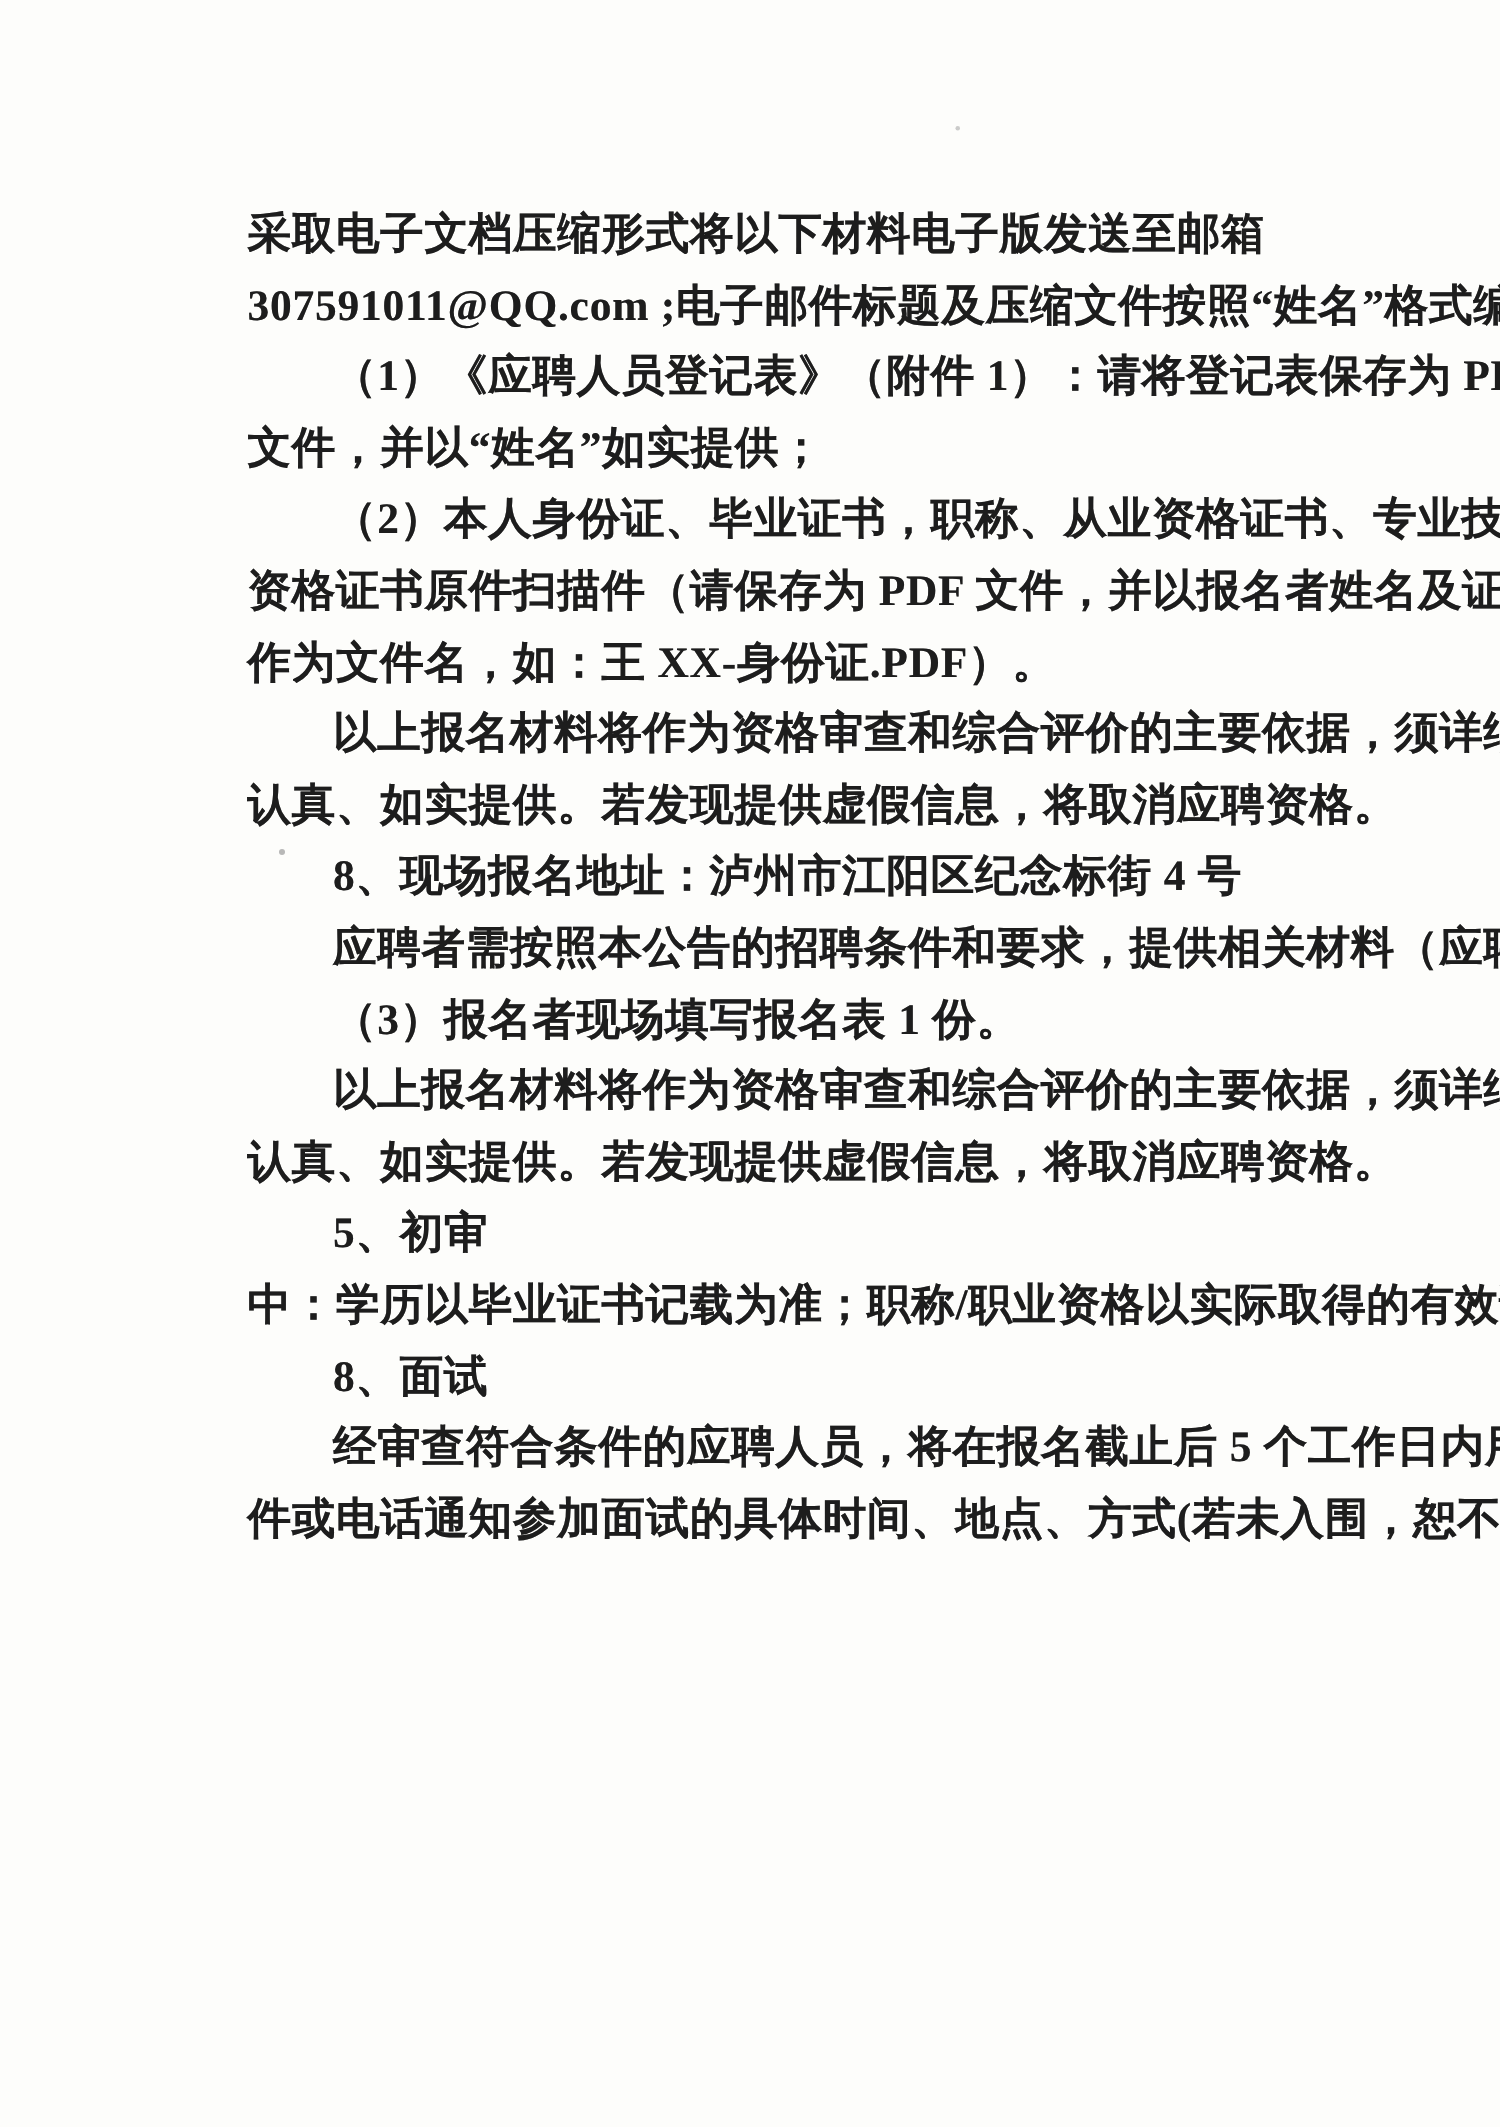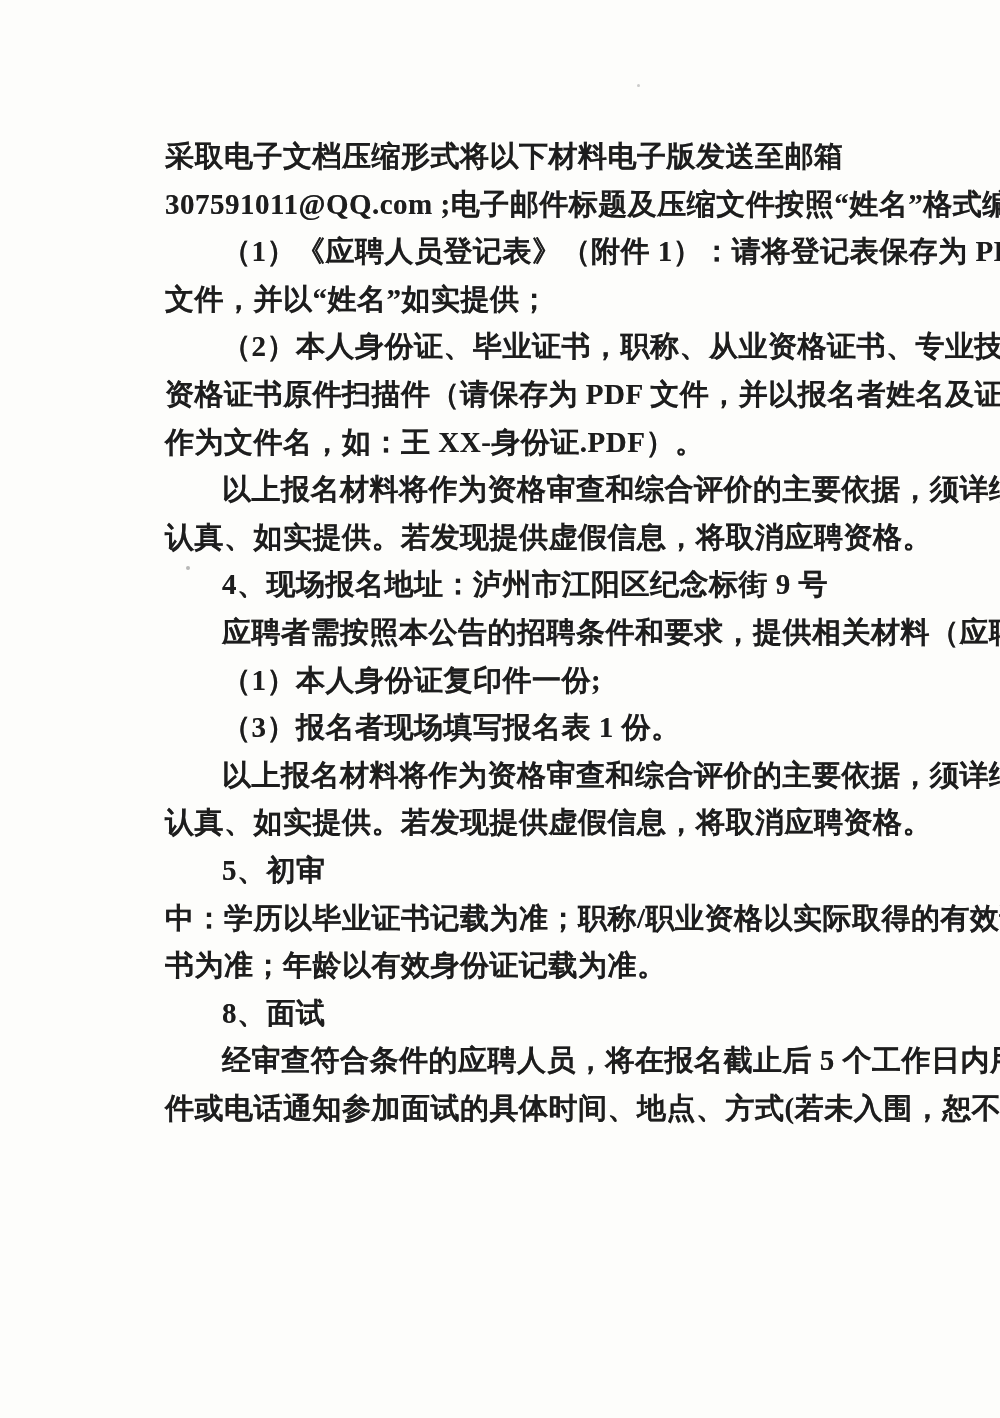"4、现场报名地址：泸州市江阳区纪念标街 9 号" div.line { text: 4、现场报名地址：泸州市江阳区纪念标街 9 -> 8、现场报名地址：泸州市江阳区纪念标街 4 }
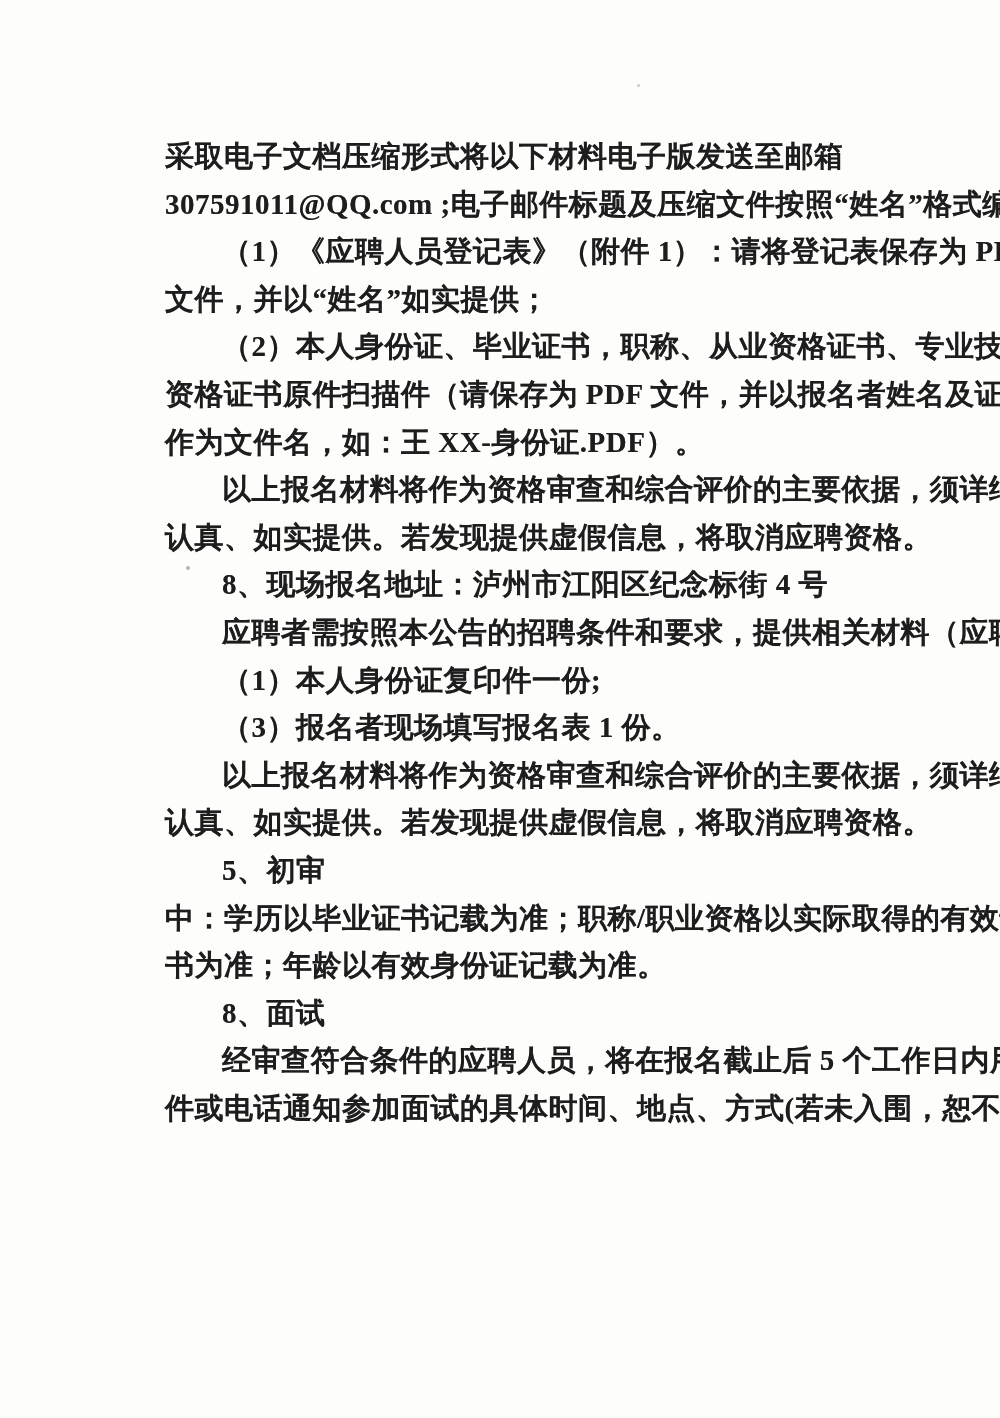"（1）本人身份证复印件一份;" div.line { html: <div>（1）本人身份证复印件一份;</div> -> none }
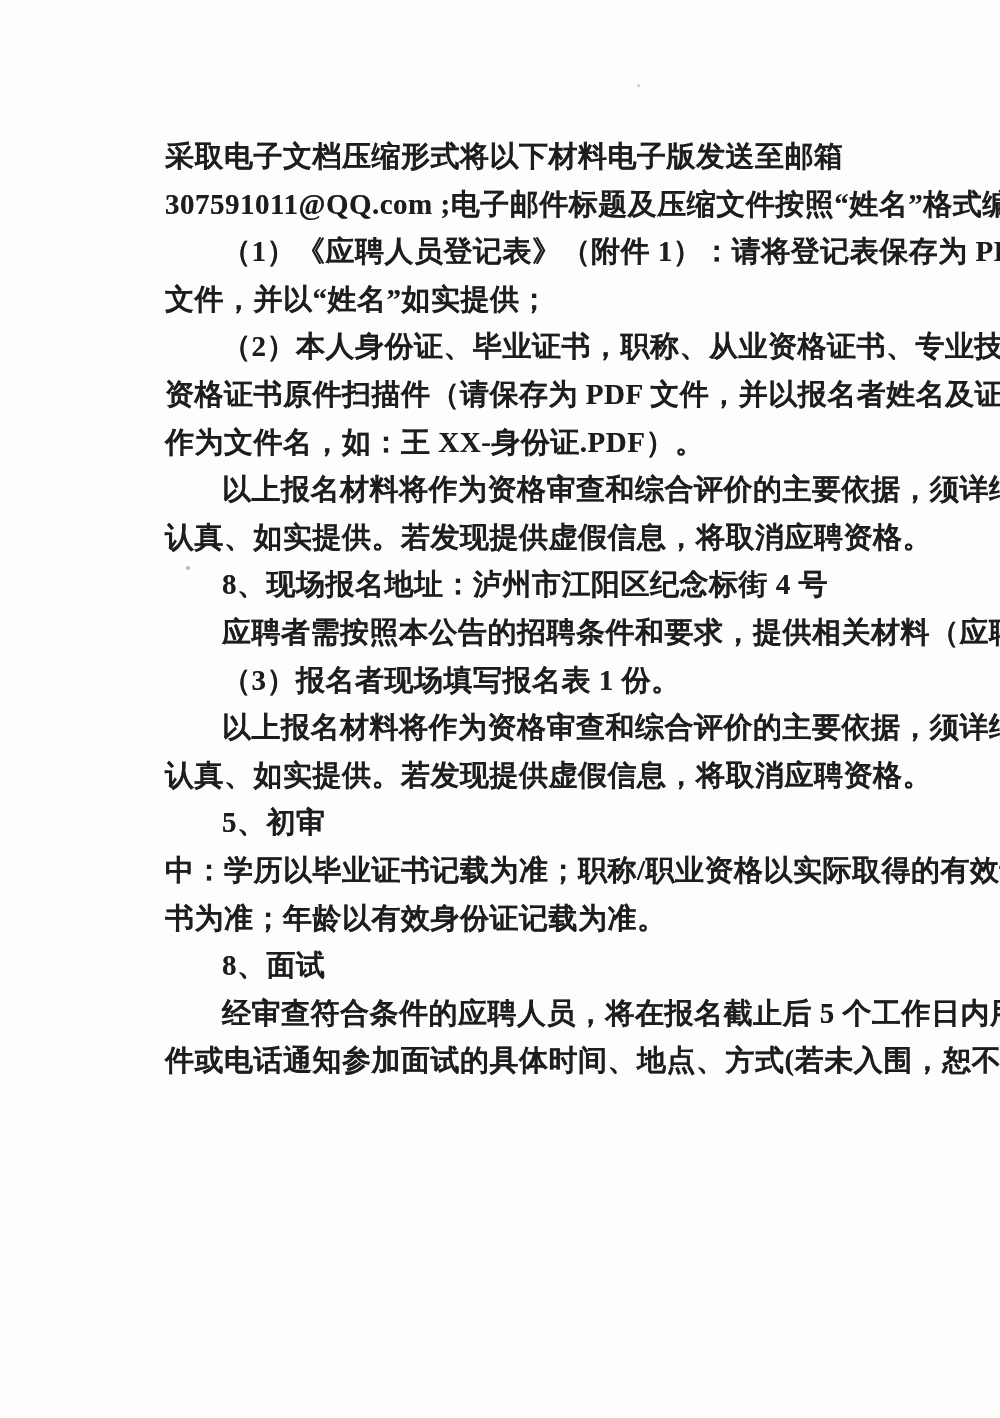"书为准；年龄以有效身份证记载为准。" div.line { html: <div>书为准；年龄以有效身份证记载为准。</div> -> none }
